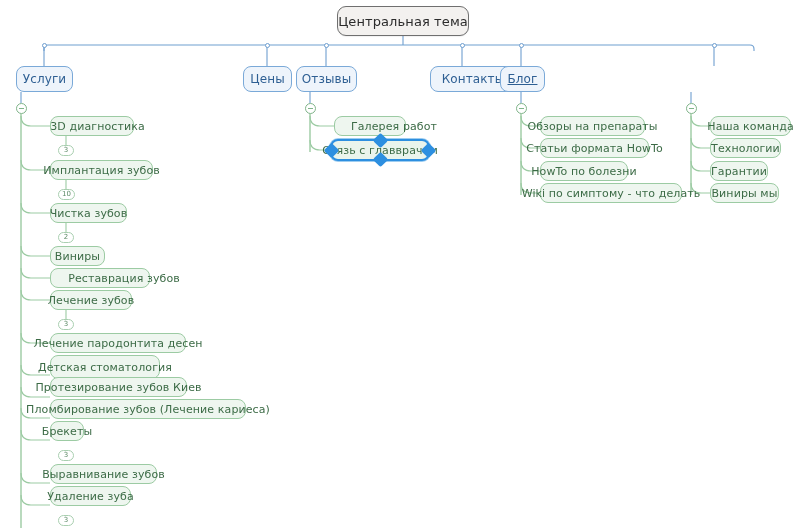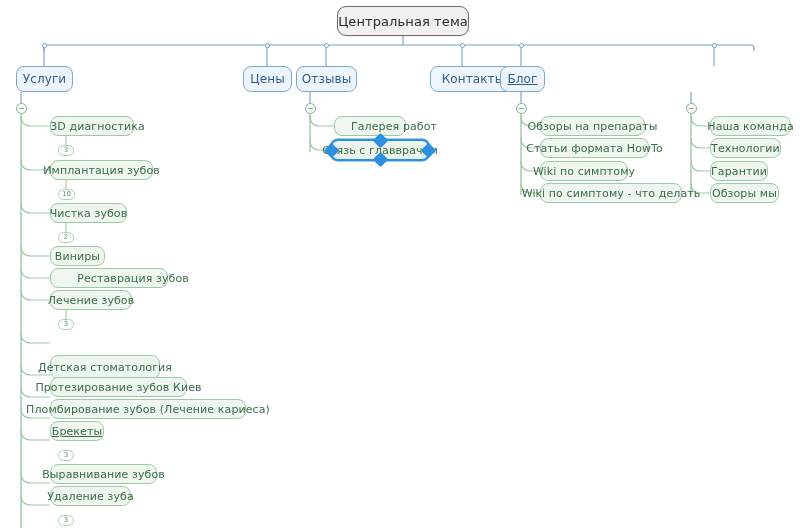"Wiki по симптому" span { text: Wiki по симптому -> HowTo по болезни }
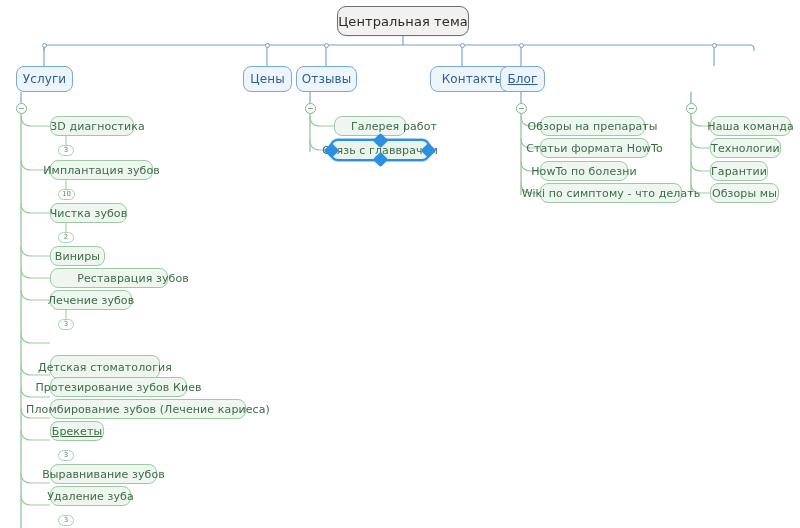"Обзоры мы" span { text: Обзоры -> Виниры }
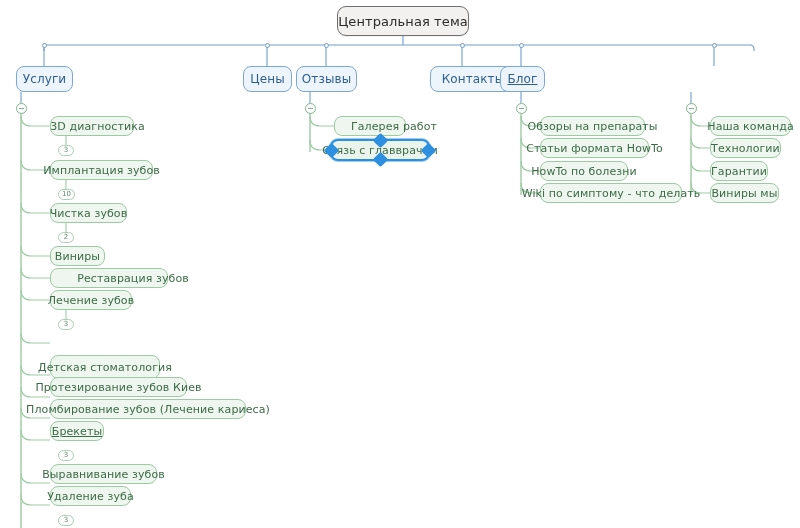"Реставрация зубов" div.node { width: 118px -> 100px }
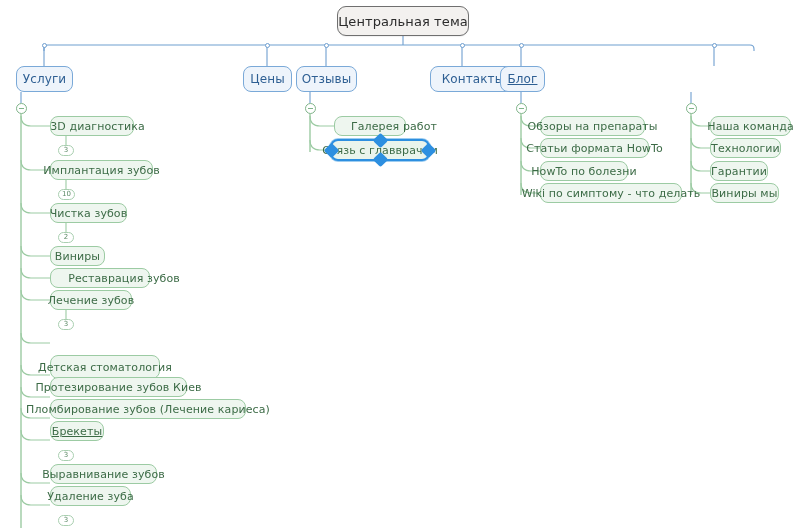"Лечение пародонтита десен" div.node { html: none -> <div> <span>Лечение пародонтита десен</span> </div> }
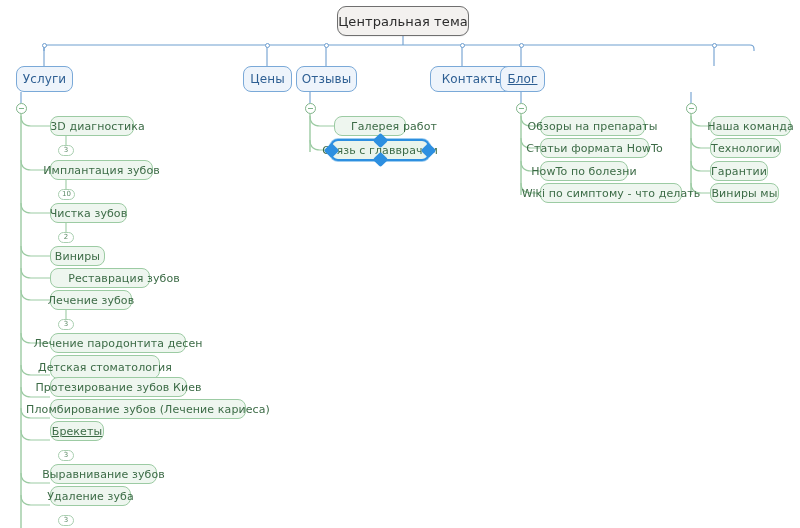"Брекеты" div.node { text-decoration: underline -> none; width: 54px -> 34px }
